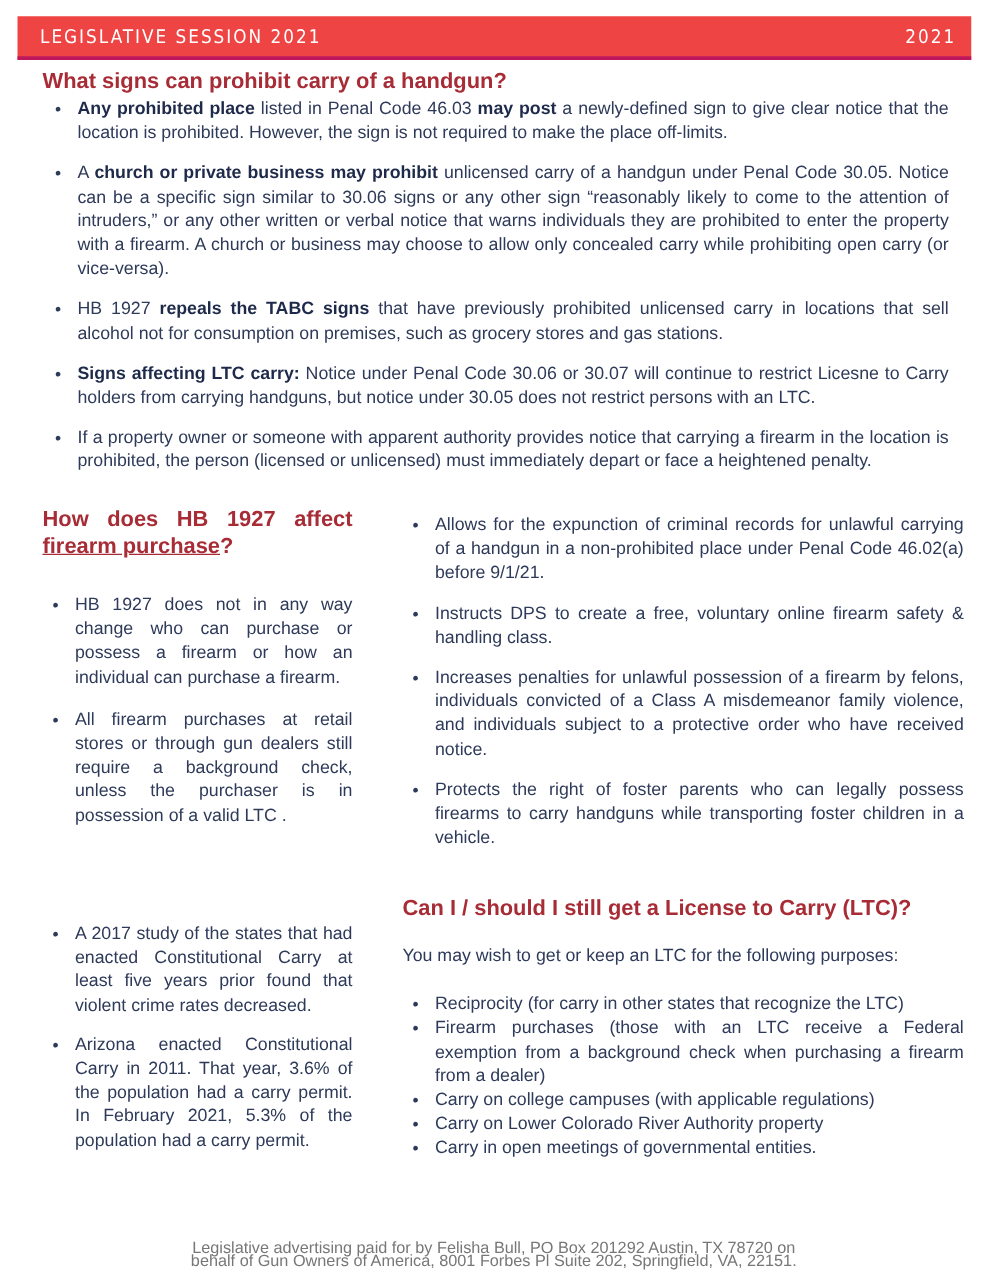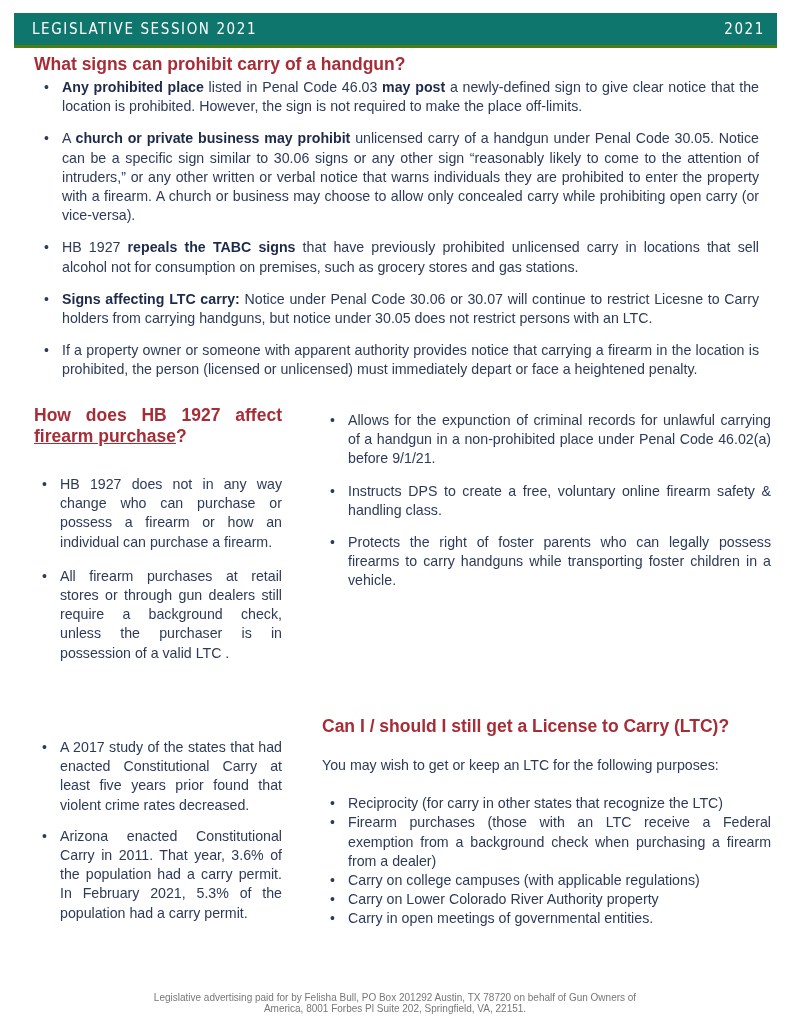"LEGISLATIVE SESSION 2021" .header-bar { background: #0f766e -> #ef4444; border-bottom: 3px solid #4d7c0f -> 3px solid #be185d }
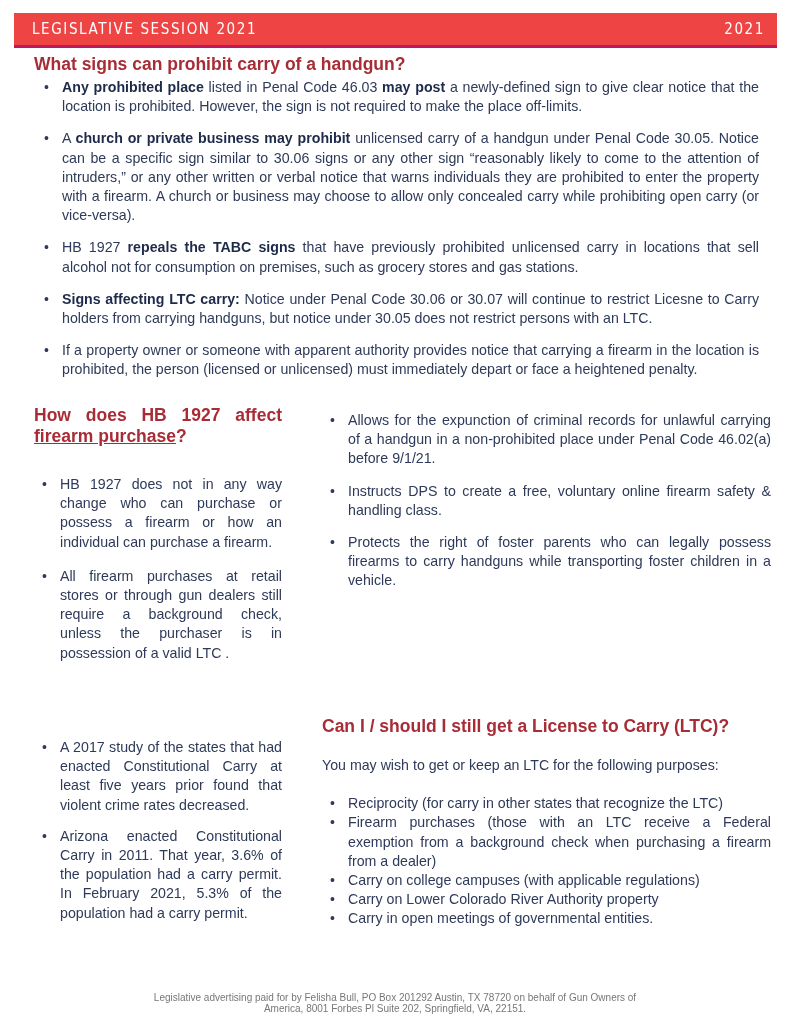"Increases penalties for unlawful" li { html: none -> <li>Increases penalties for unlawful possession of a firearm by felons, individuals convicted of a Class A misdemeanor family violence, and individuals subject to a protective order who have received notice.</li> }
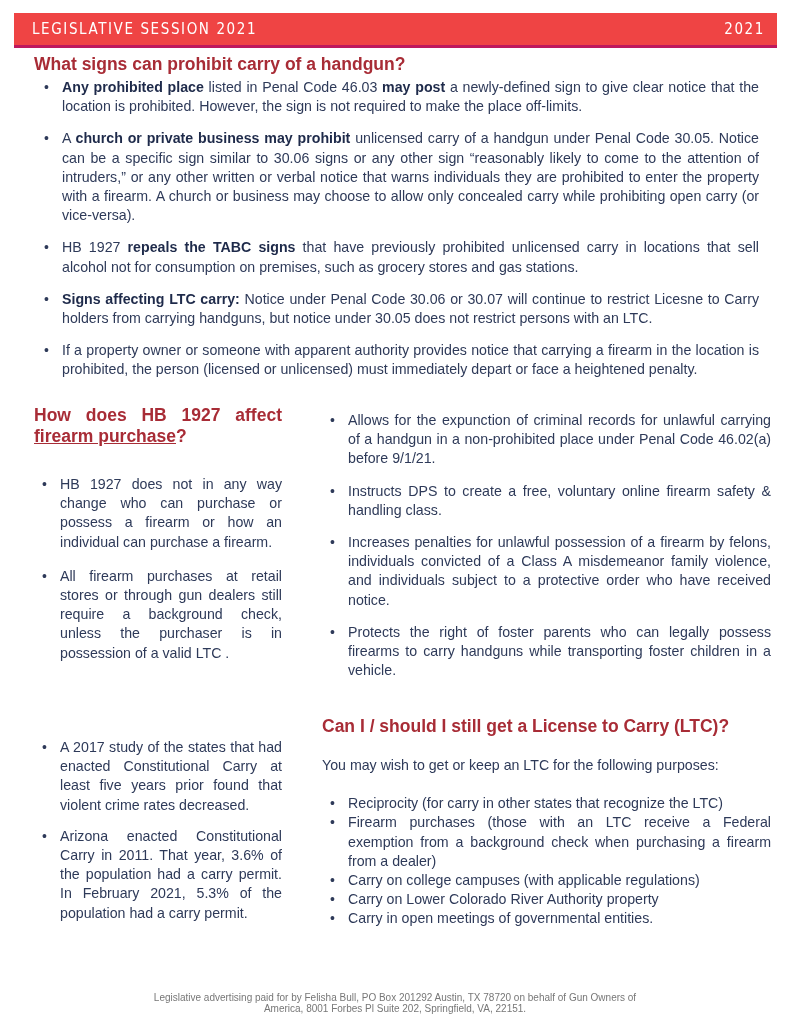"Legislative advertising paid for by" .footer { font-size: 10px -> 13px }
